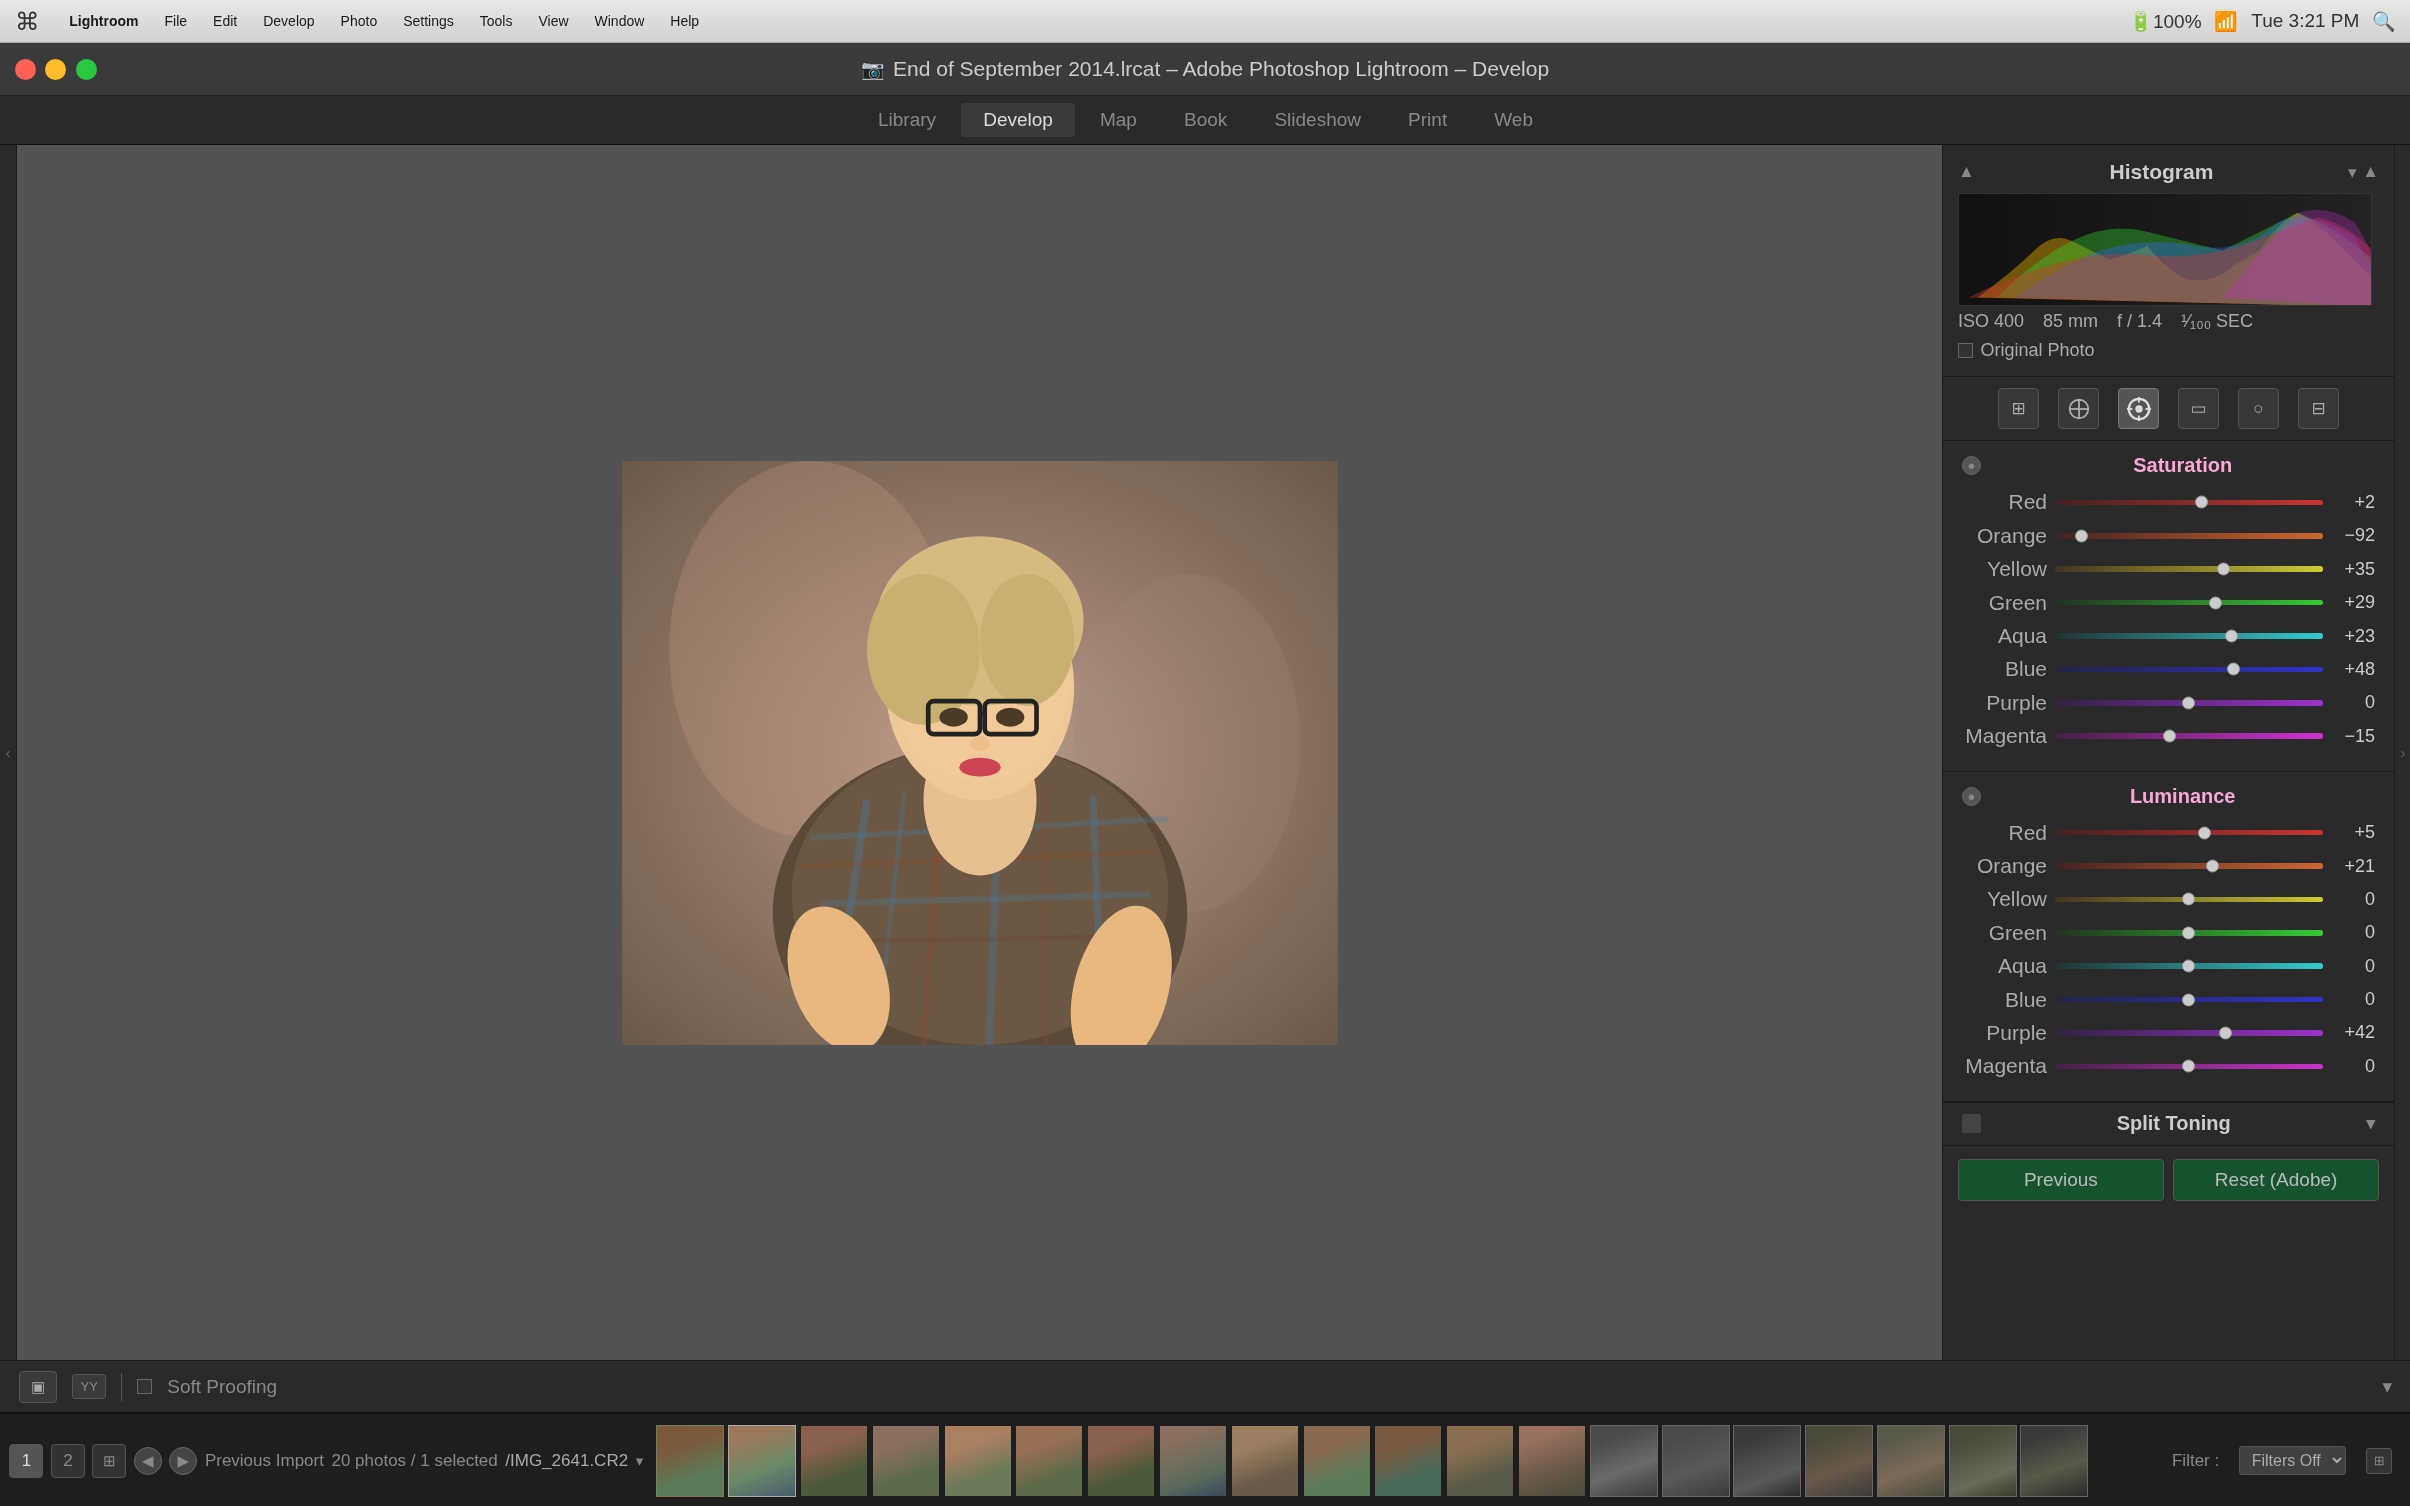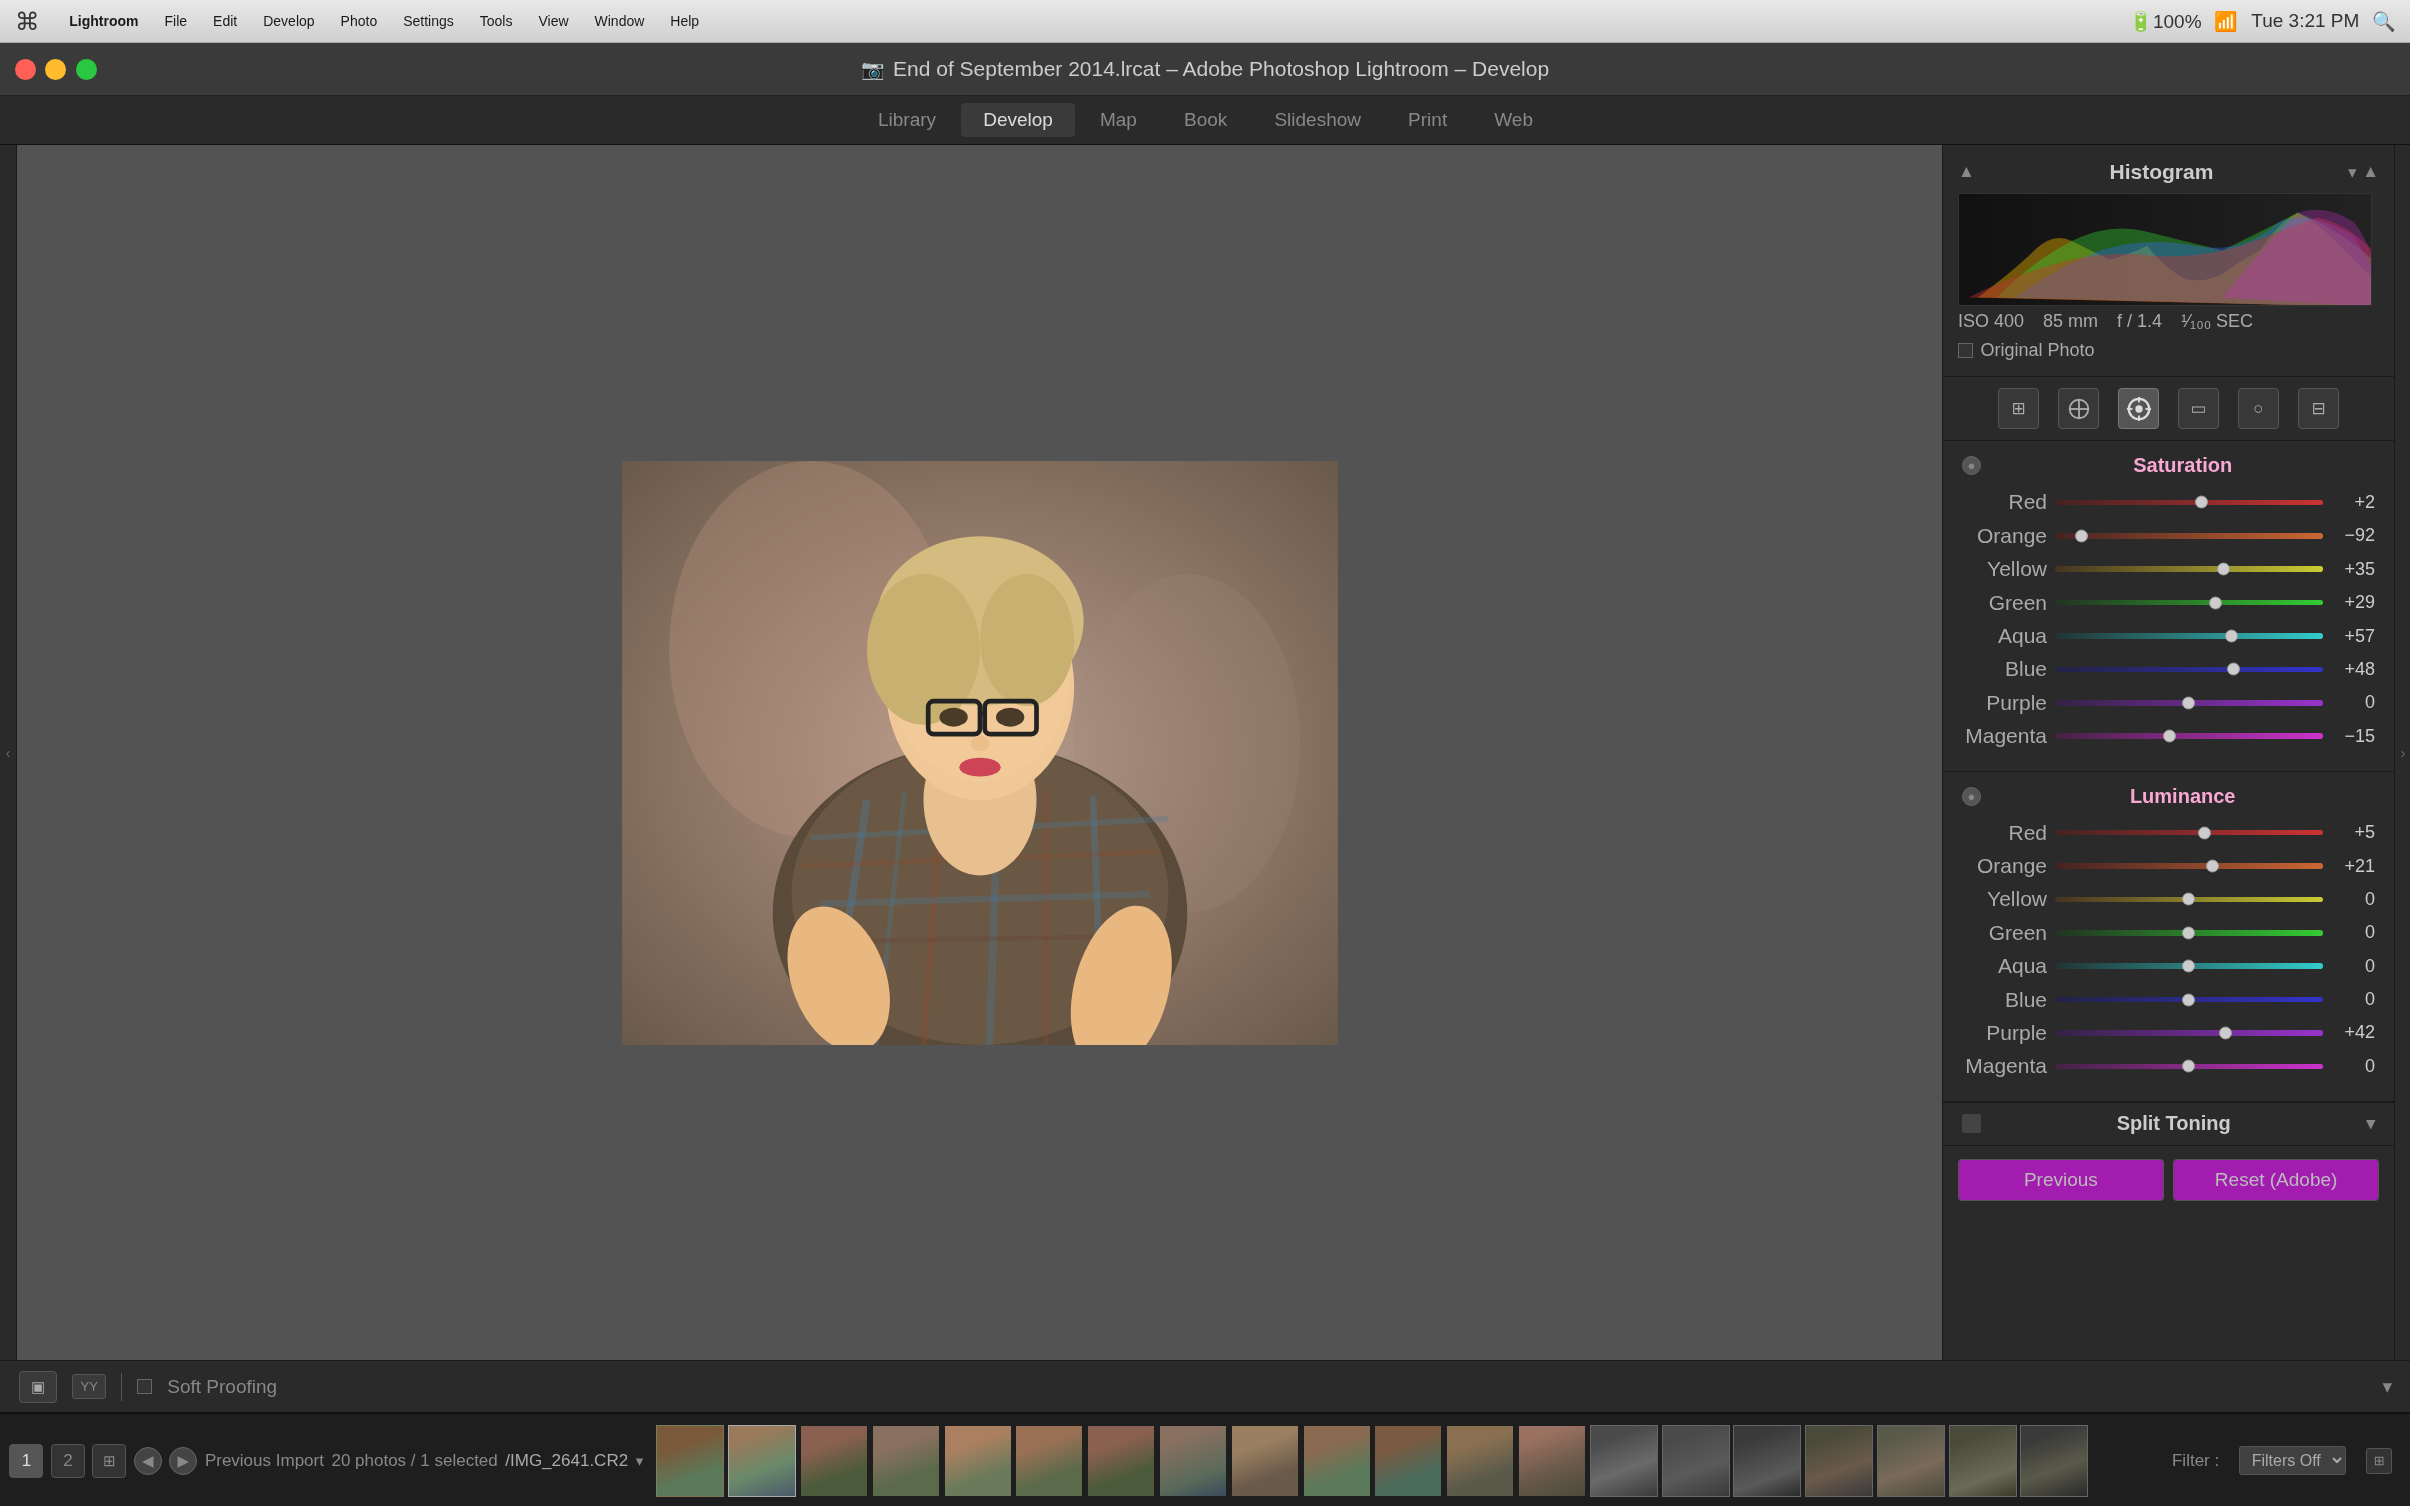"+57" span.slider-value { text: +57 -> +23 }
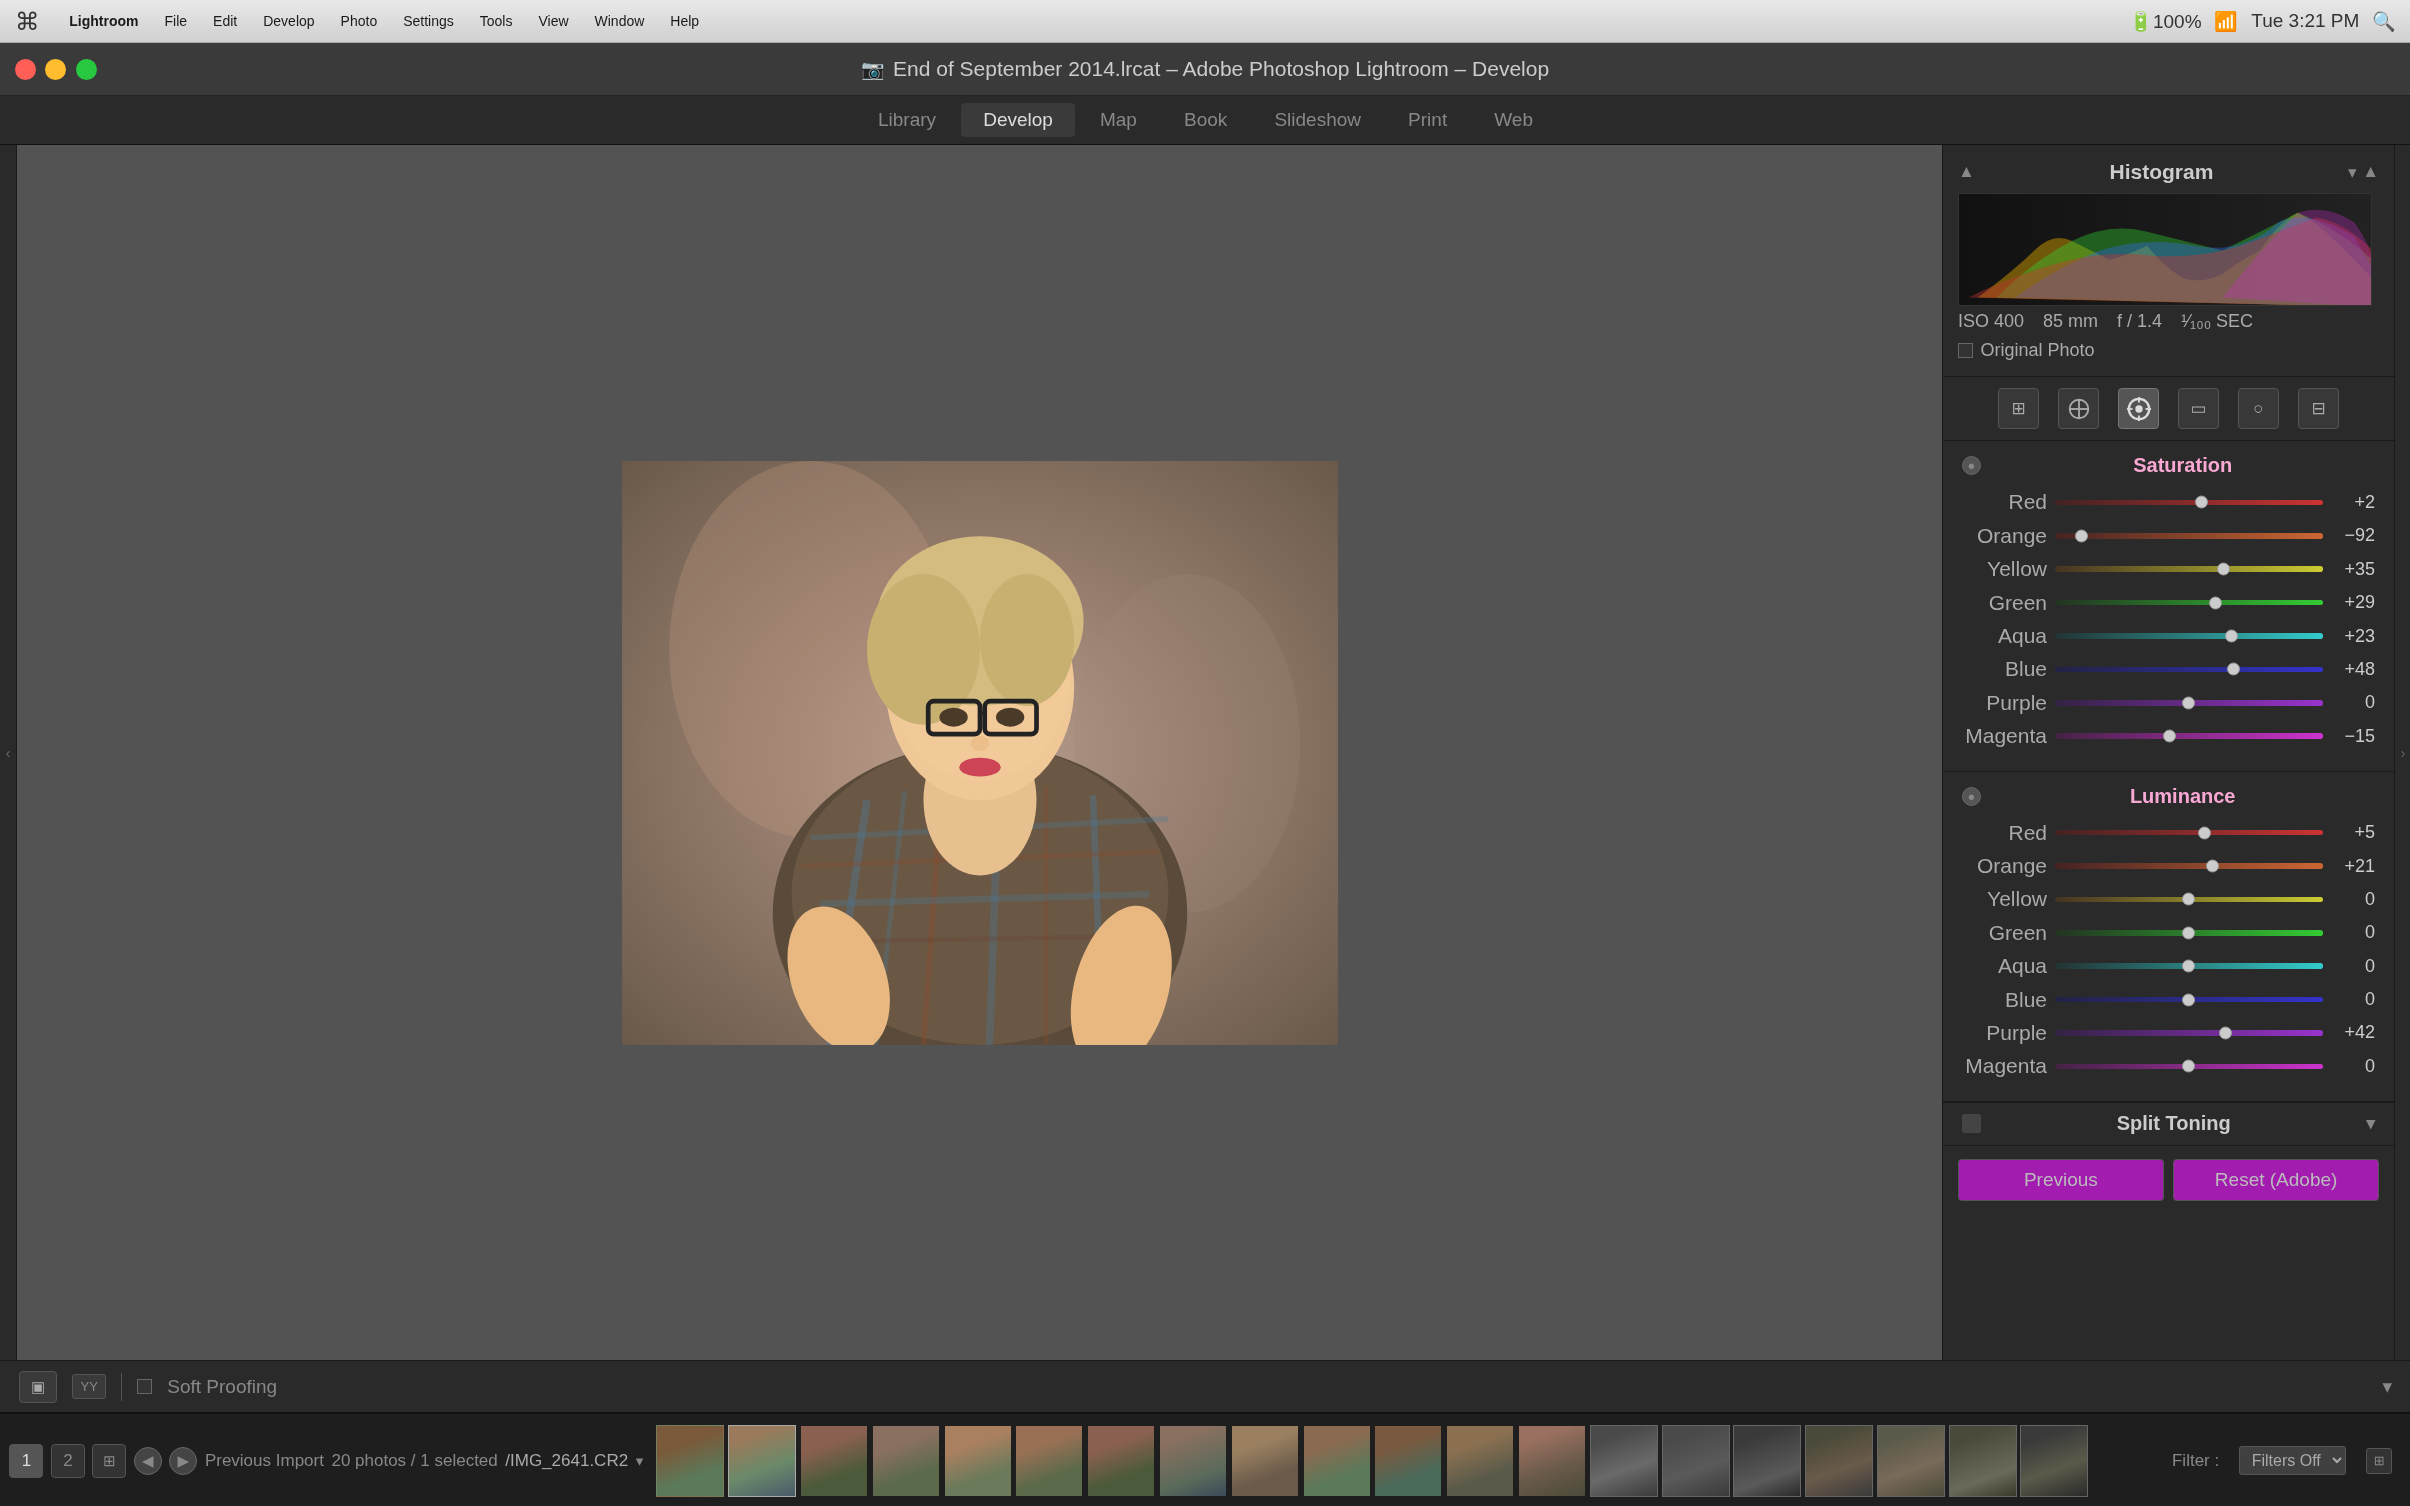"Previous" .action-btn { background: #a21caf -> #14532d }
